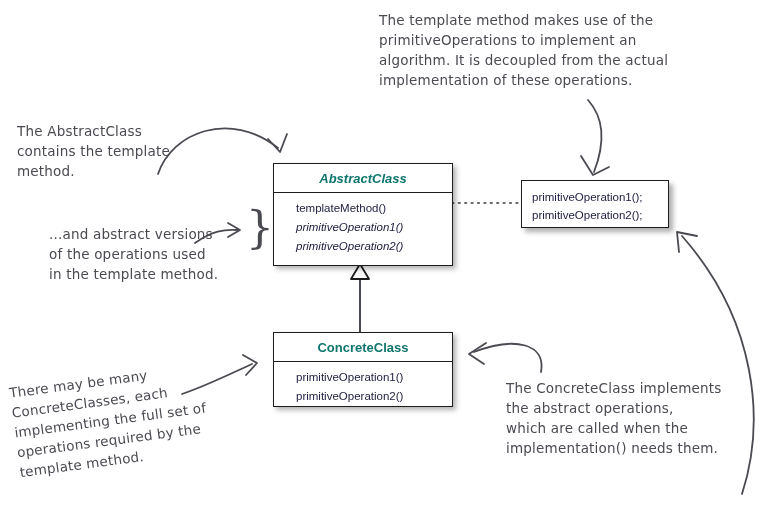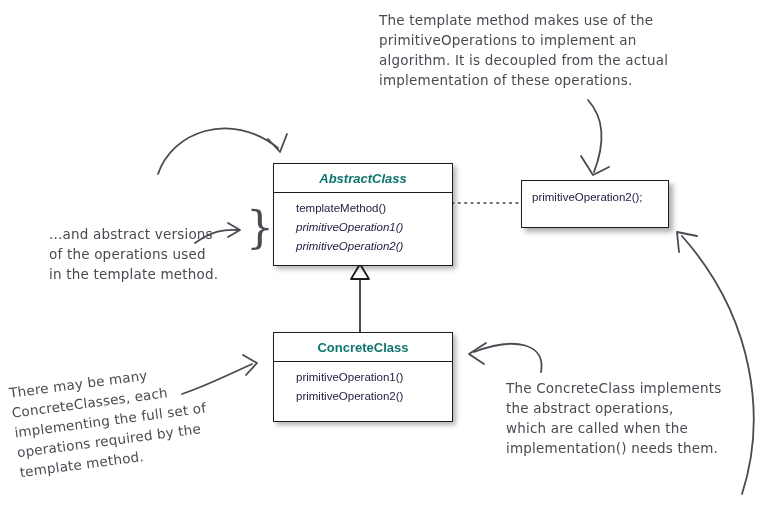"The AbstractClass" div.note { html: none -> <div>The AbstractClass contains the template method.</div> }
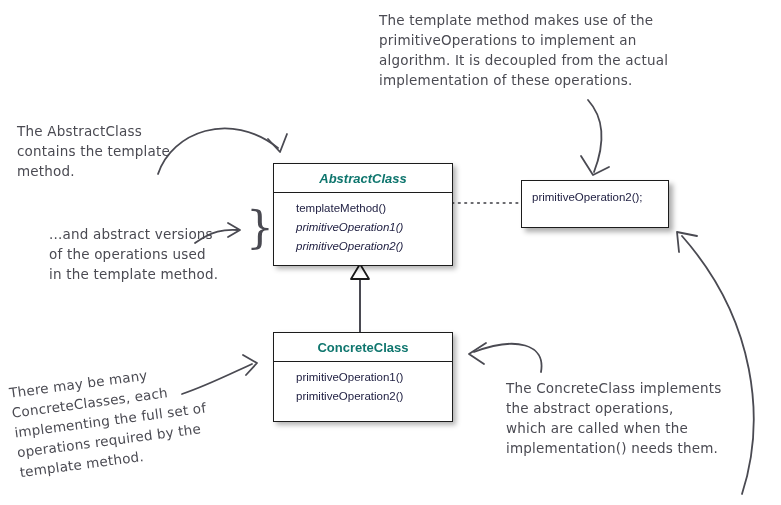"primitiveOperation1();" div.uml-row { html: none -> <div>primitiveOperation1();</div> }
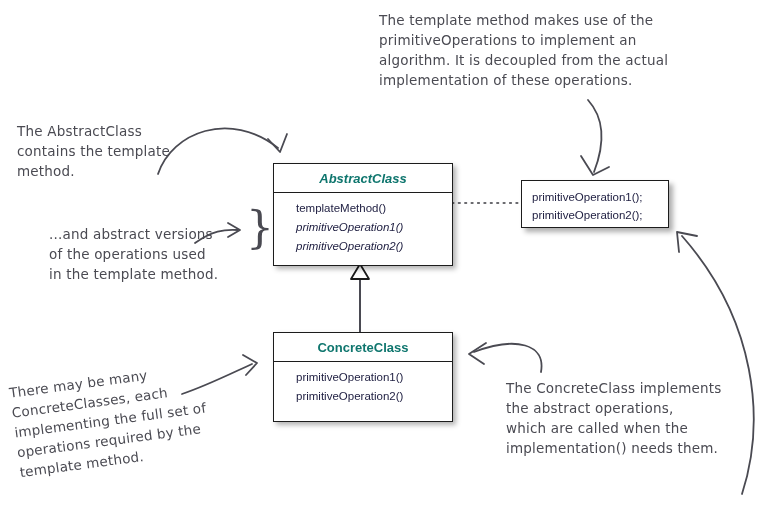"ConcreteClass" #box-concrete { height: 90px -> 75px }
